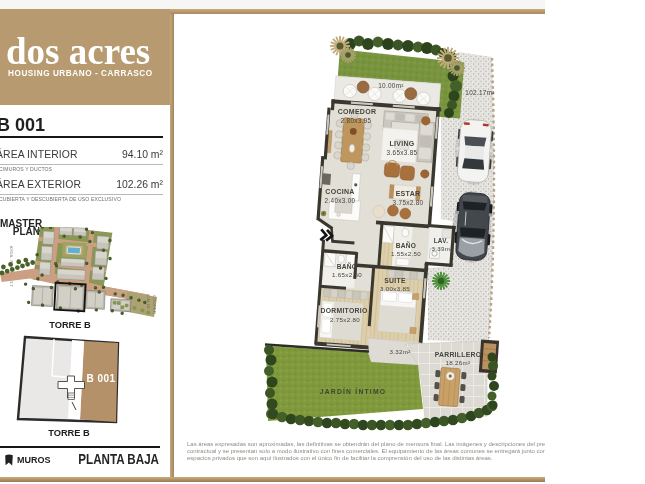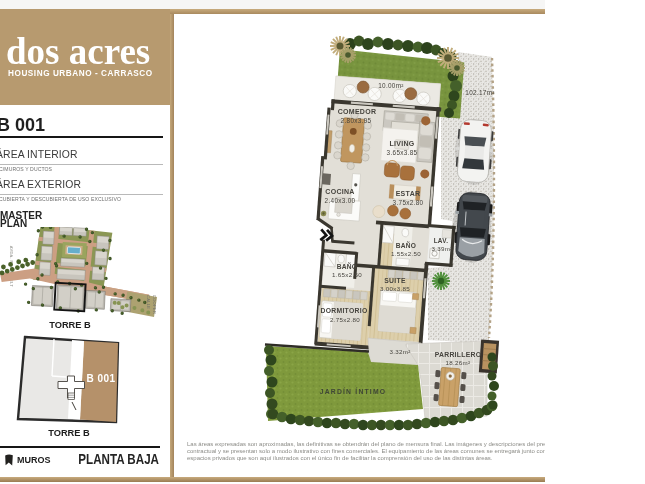"94.10 m²" div.abs { html: none -> <div>94.10 m²</div> }
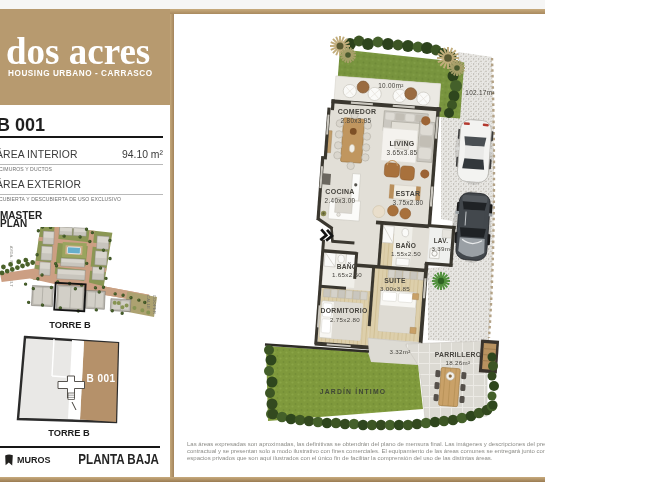"102.26 m²" div.abs { html: none -> <div>102.26 m²</div> }
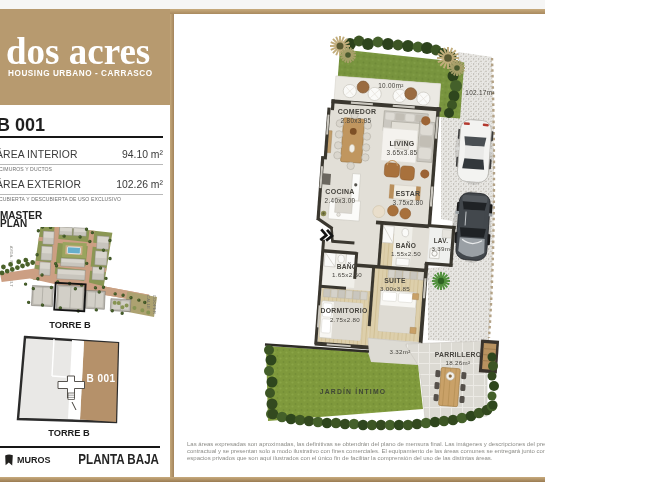"MASTER" div.abs { text-align: left -> right; top: 212px -> 220px }
